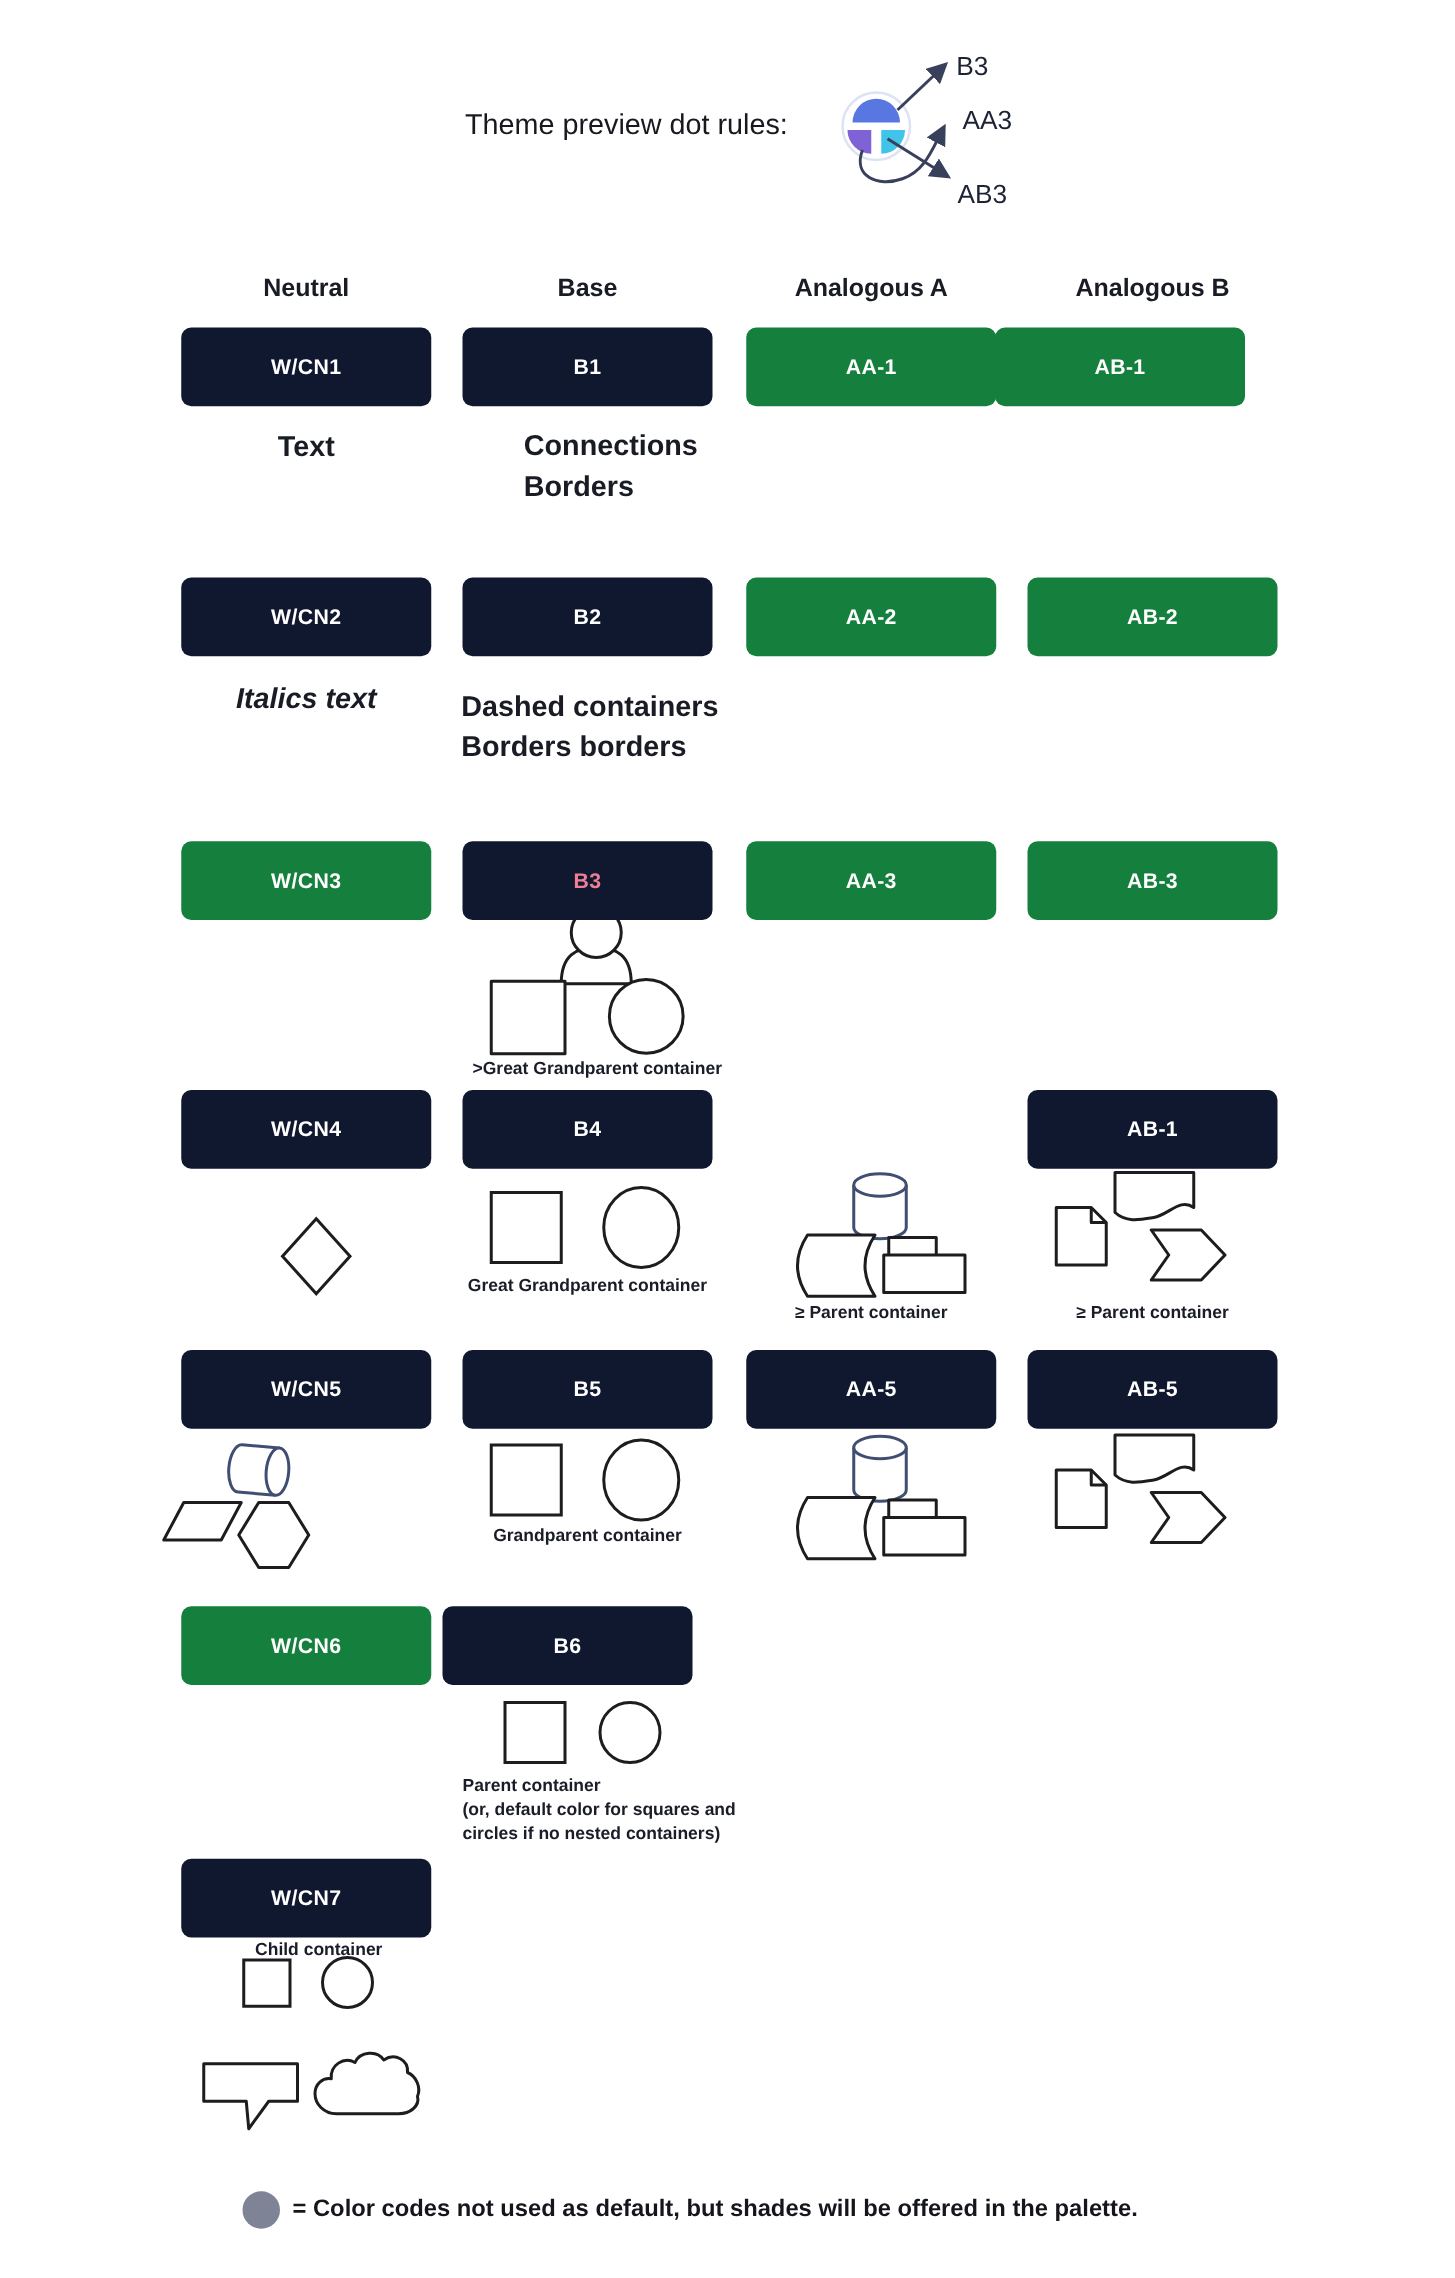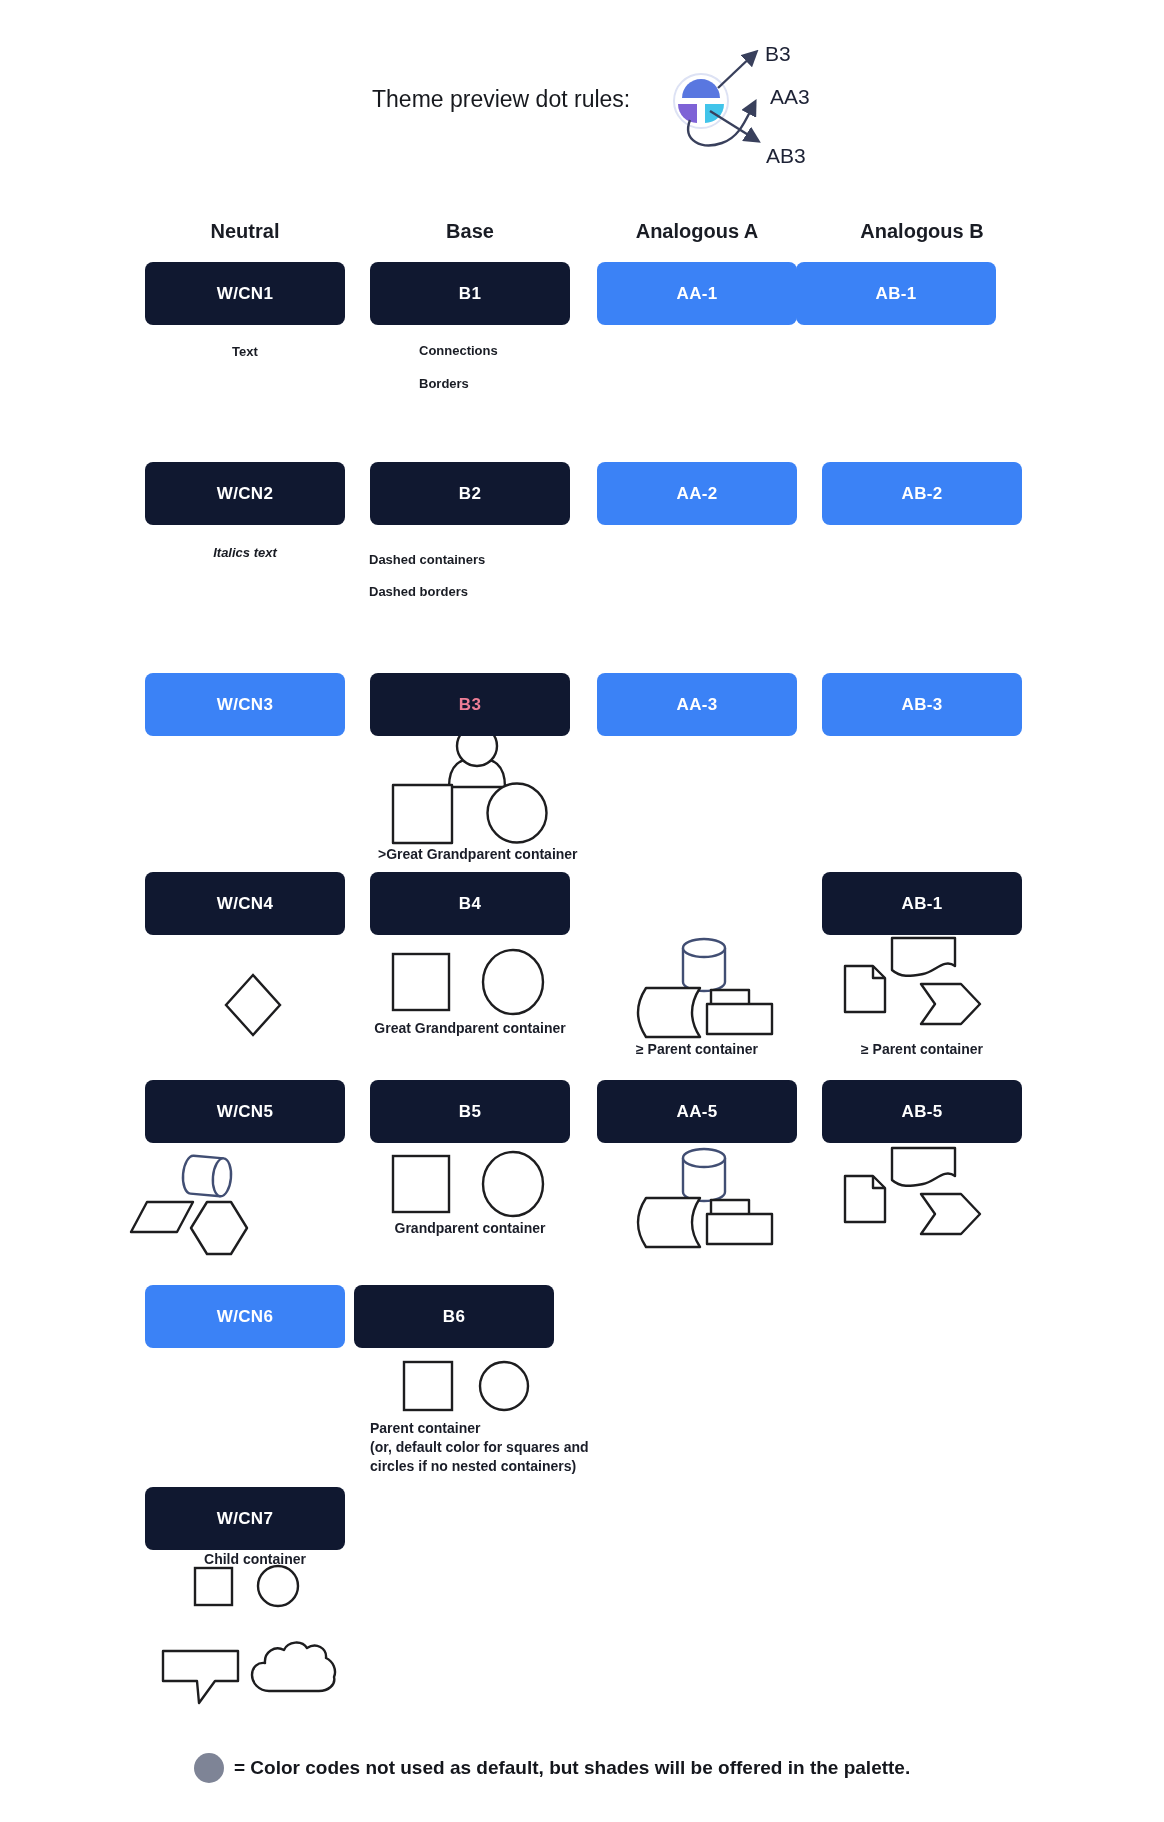"AA-1" .gray { background: #3b82f6 -> #15803d }
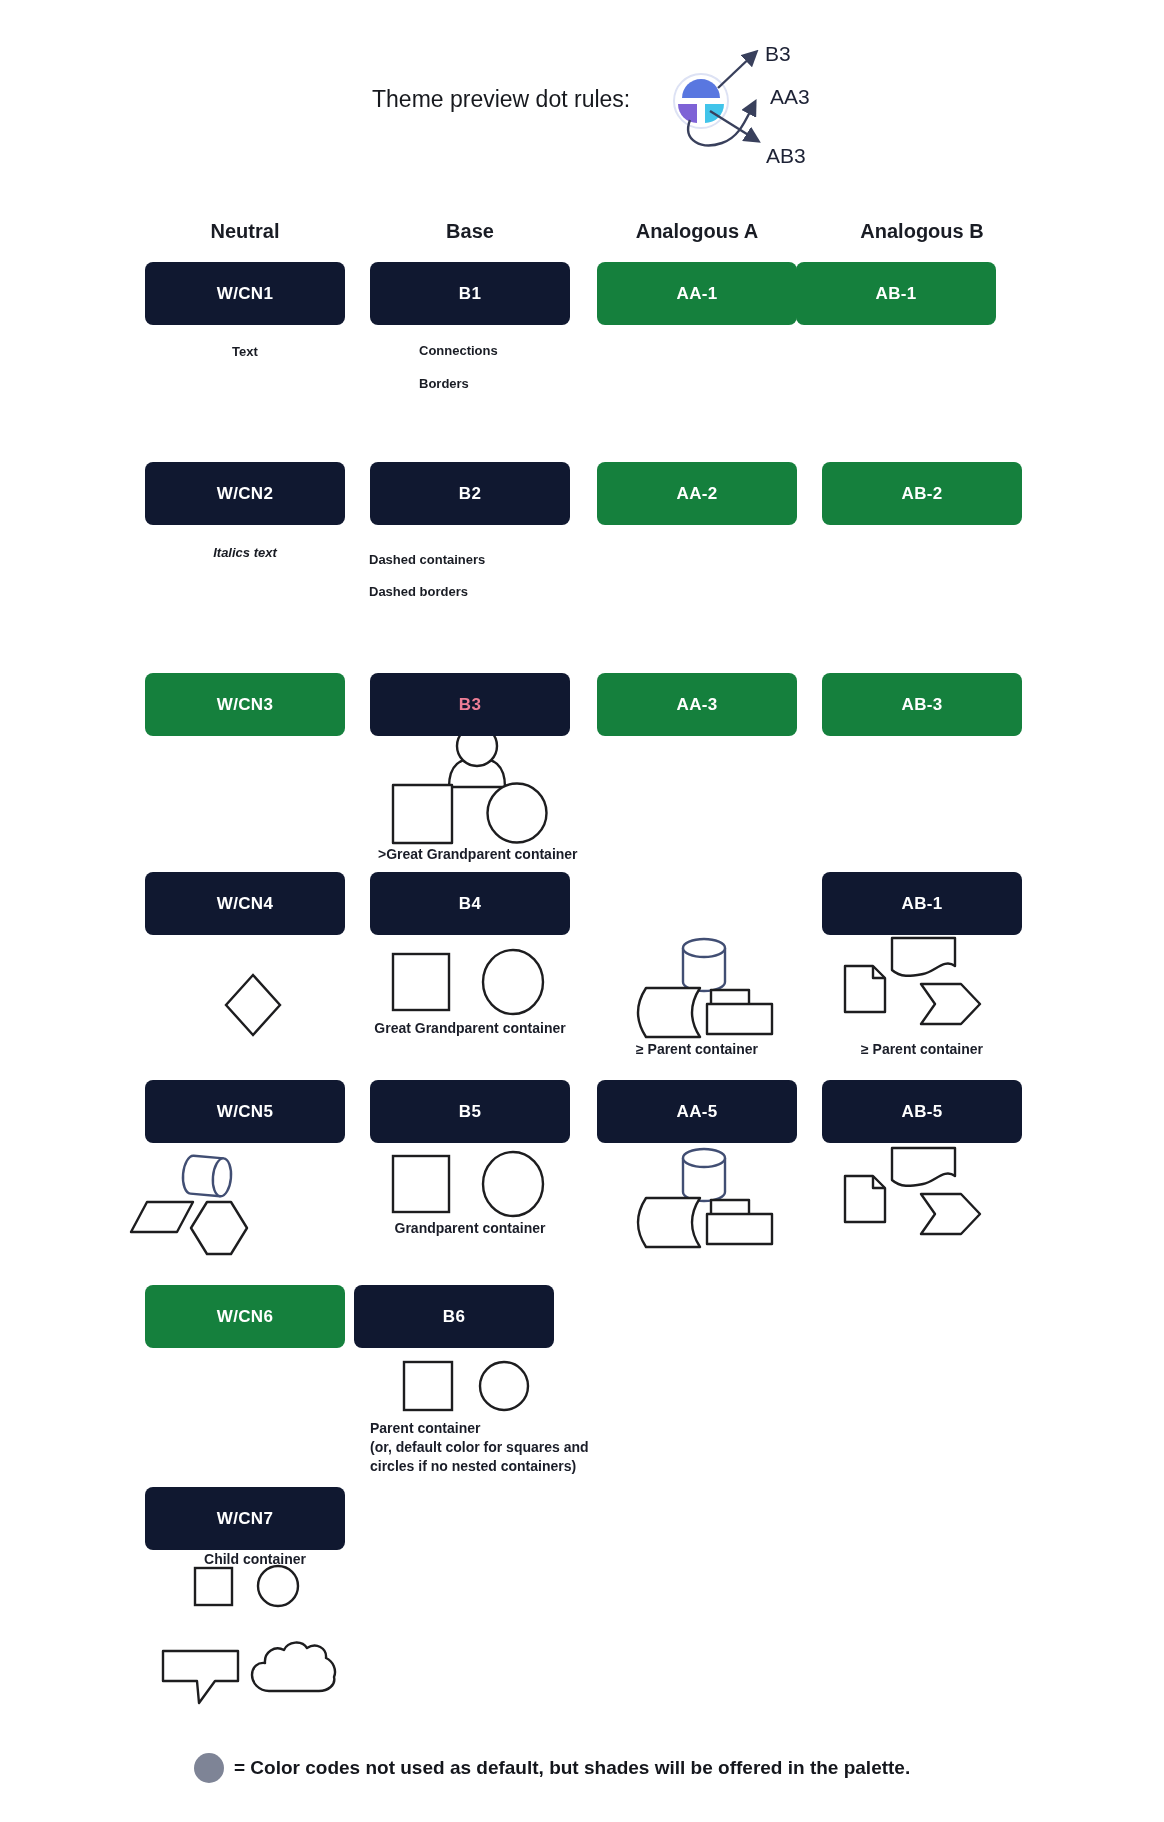"Text" .ann { font-size: 13px -> 23px }
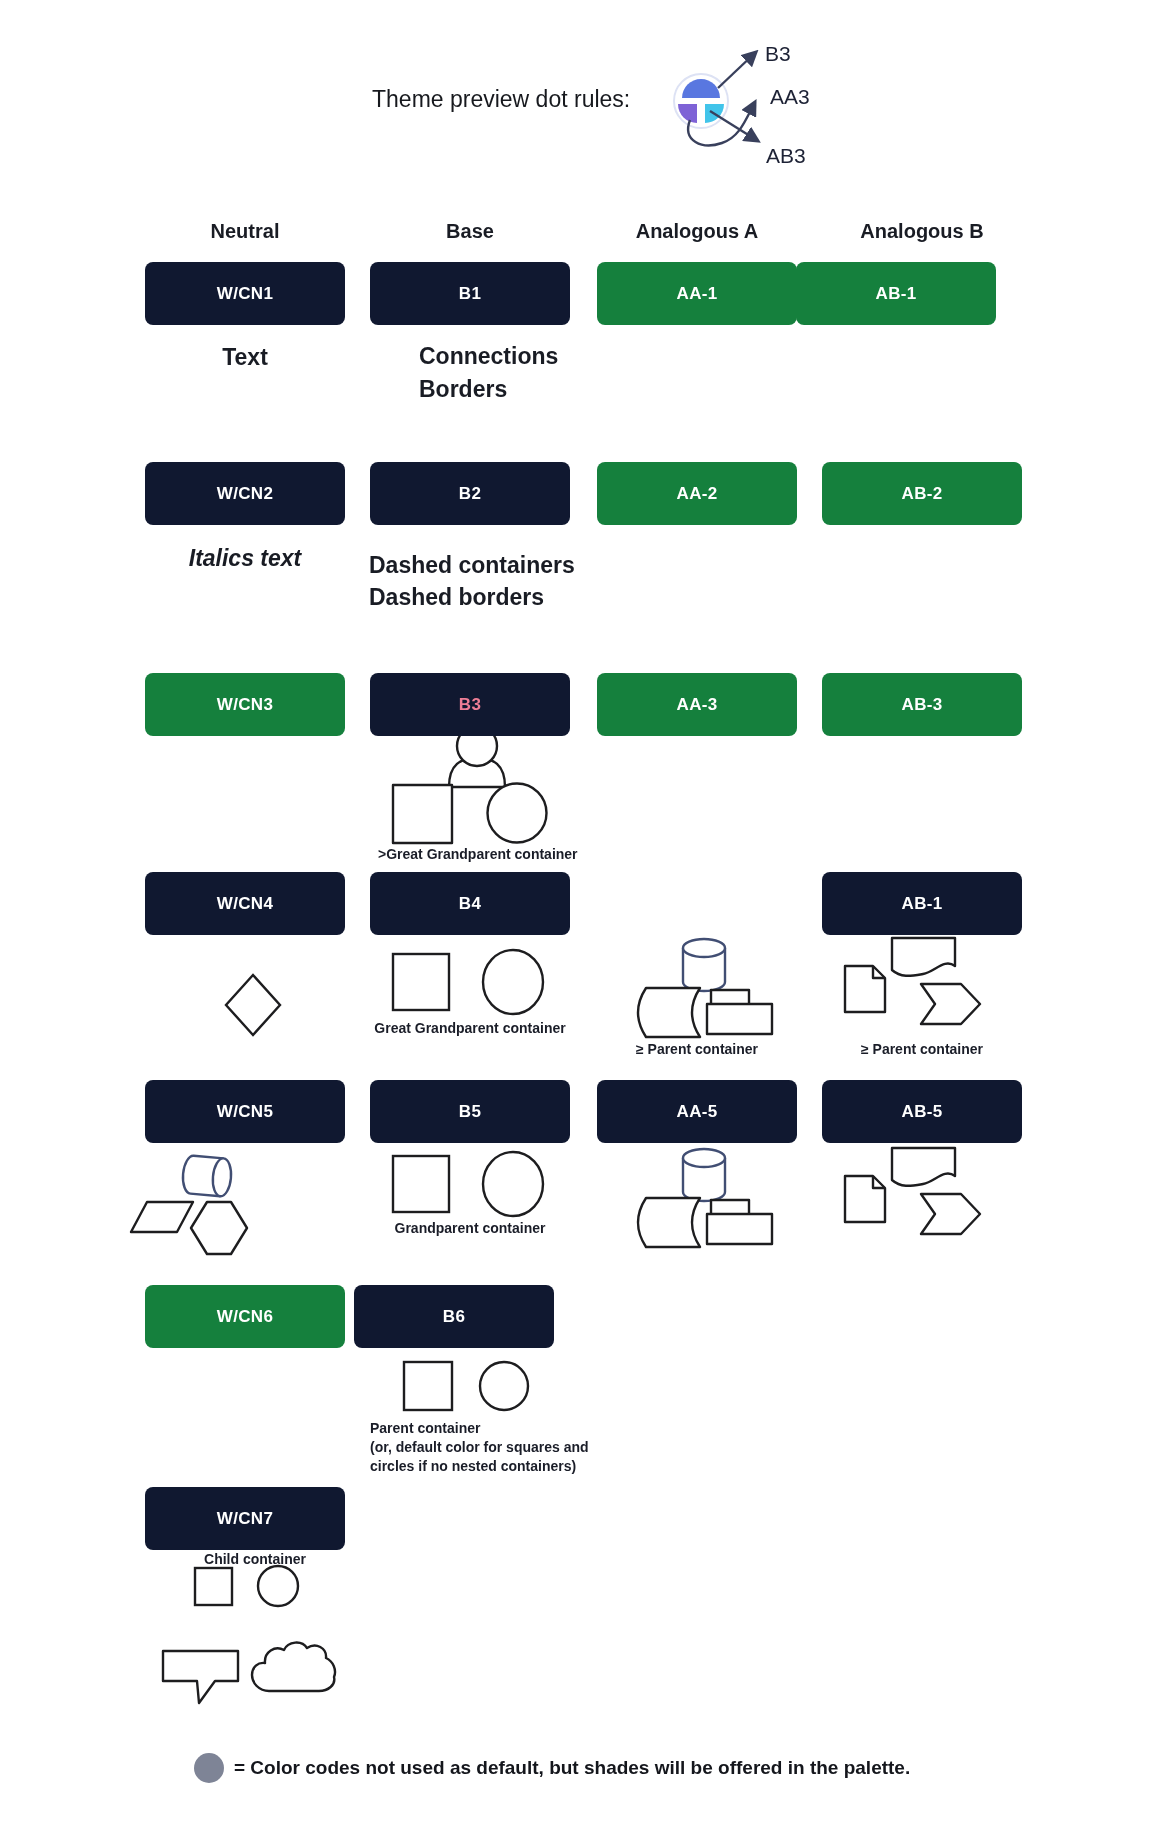"Dashed borders" div.ann { text: Dashed -> Borders }
